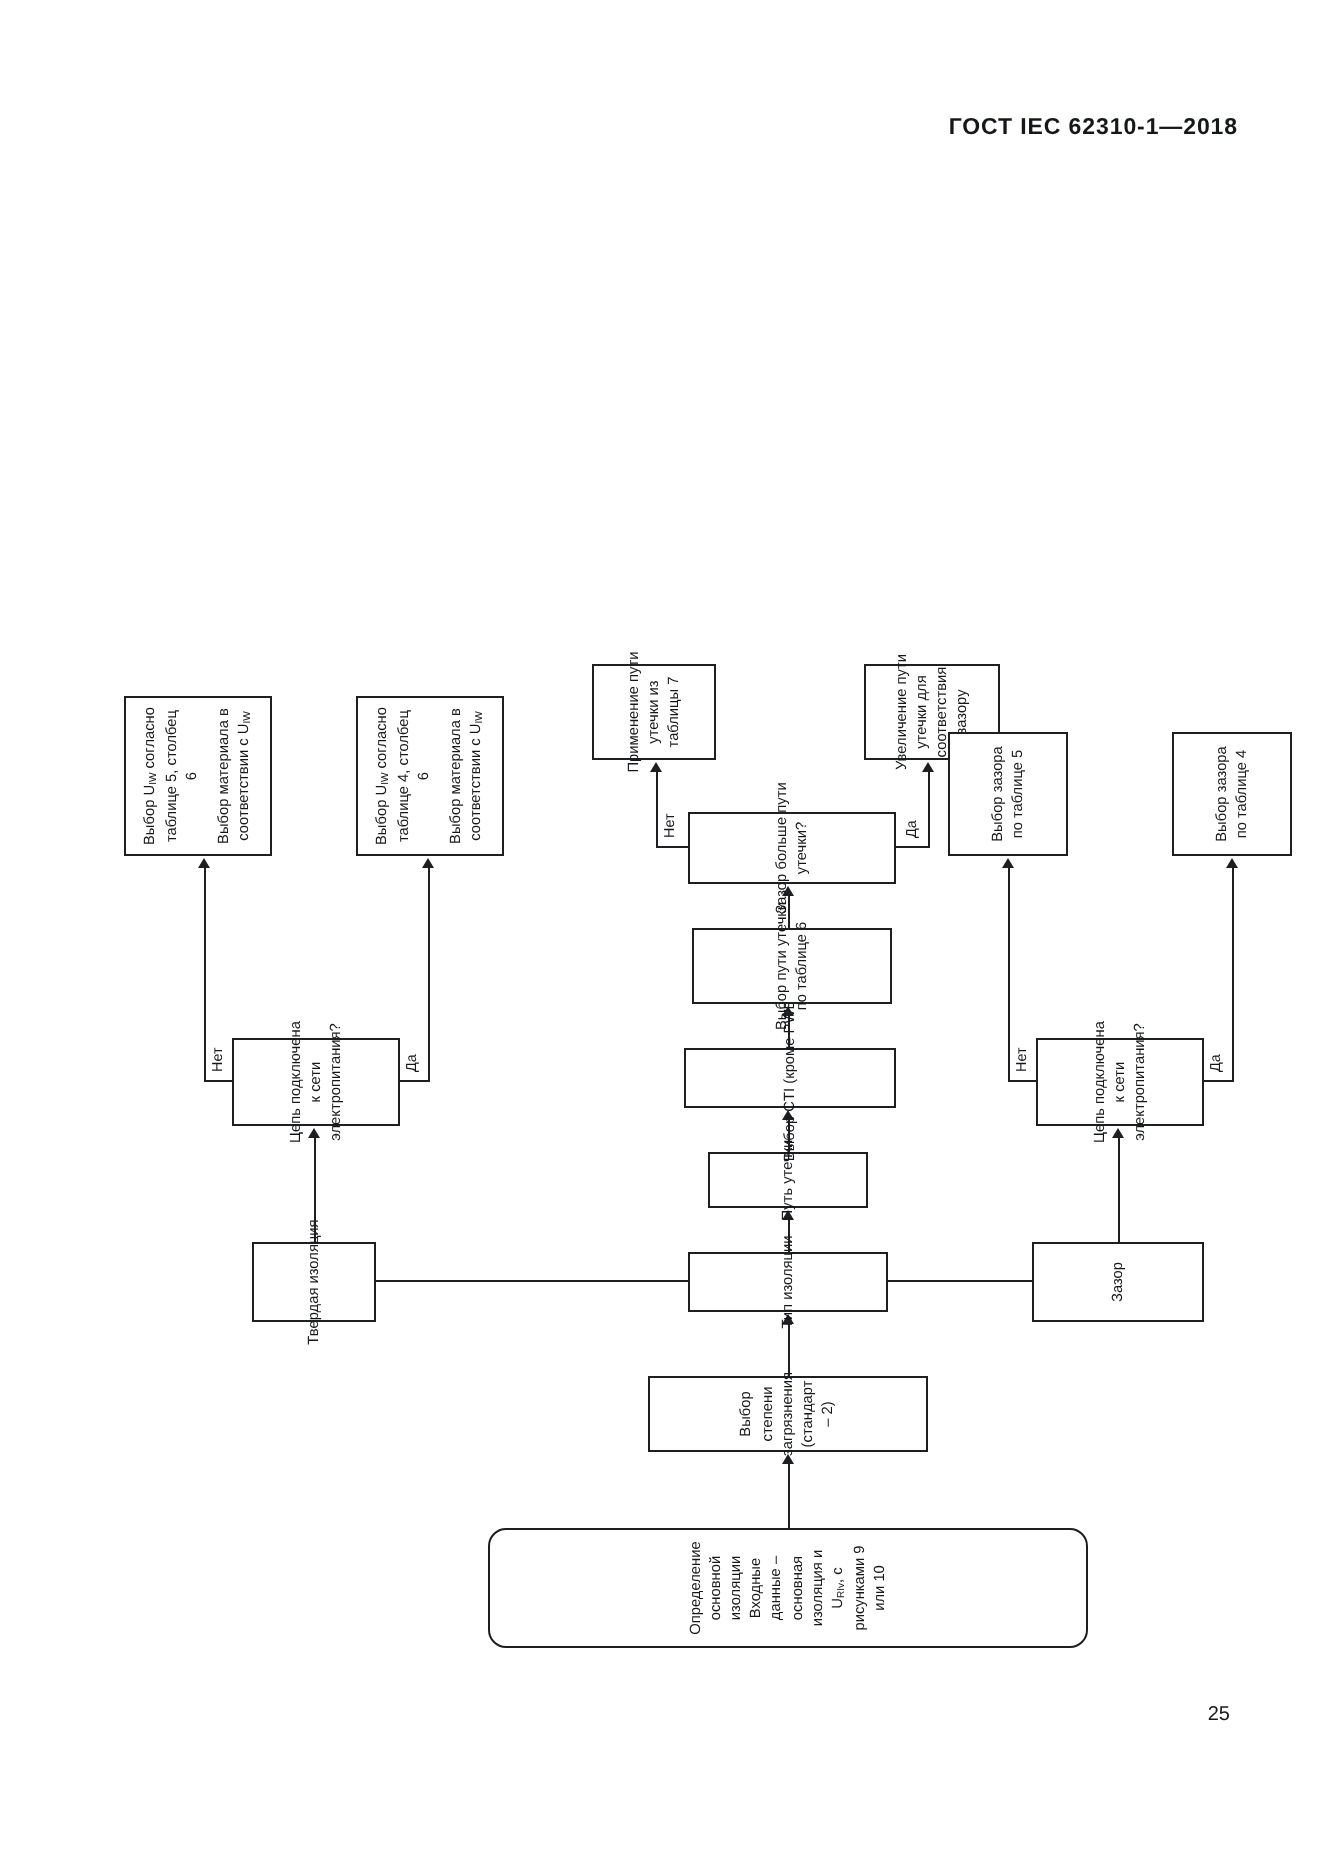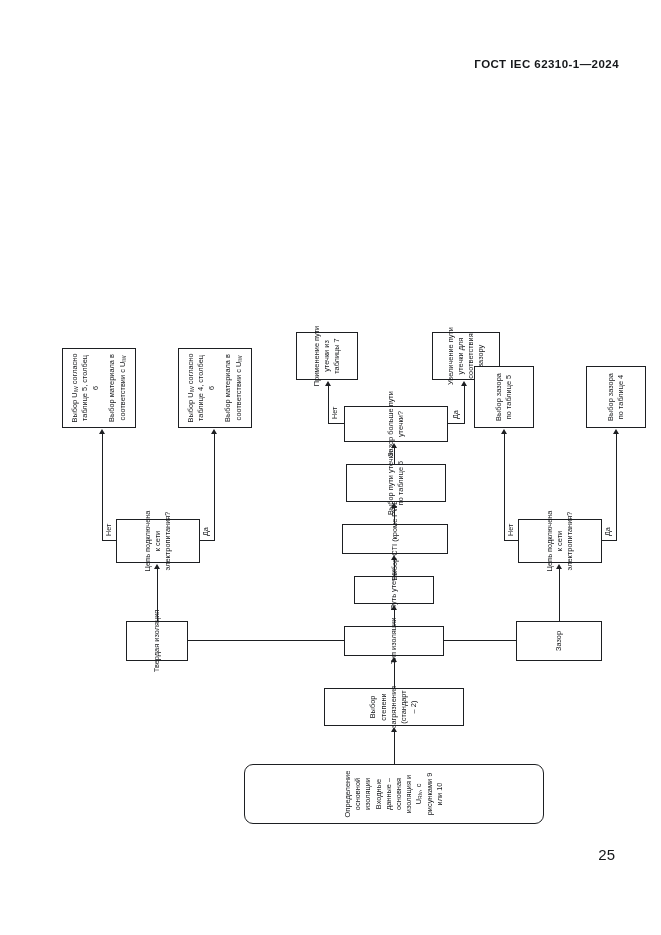"ГОСТ IEC 62310-1—2024" div.page-header { text: 2024 -> 2018 }
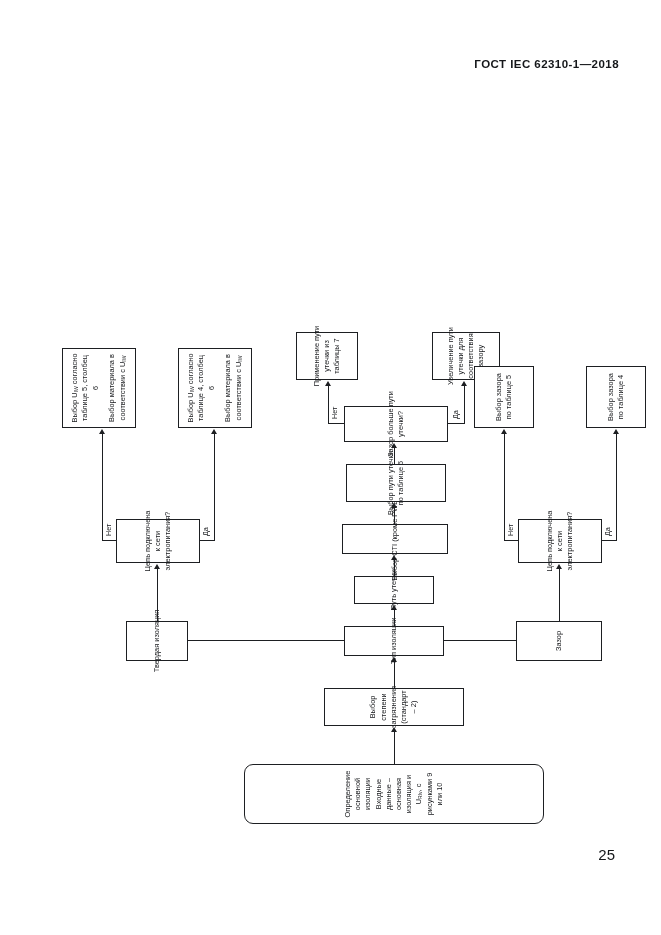"25" .page-number { font-size: 15px -> 10px }
